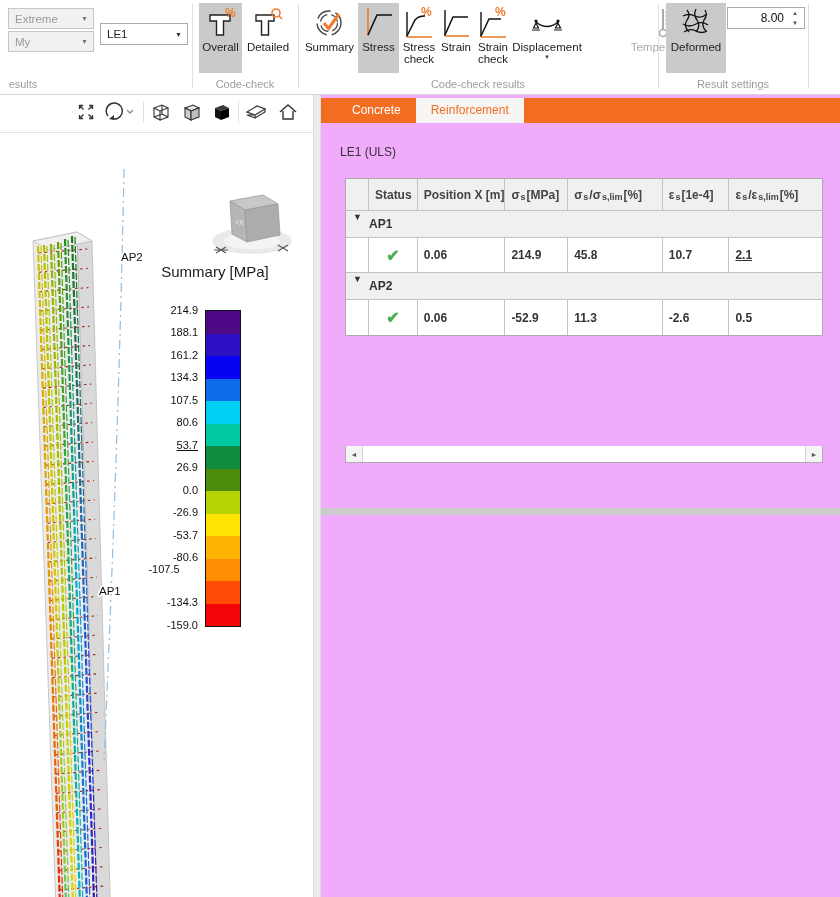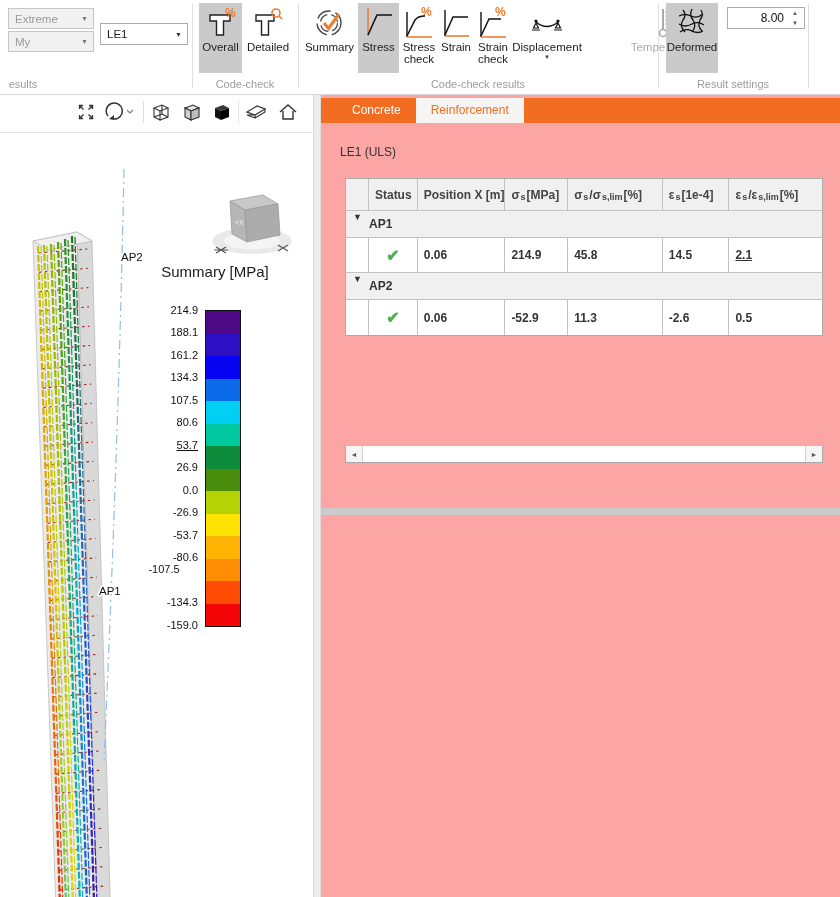"Deformed" div.rbtn { width: 52px -> 60px }
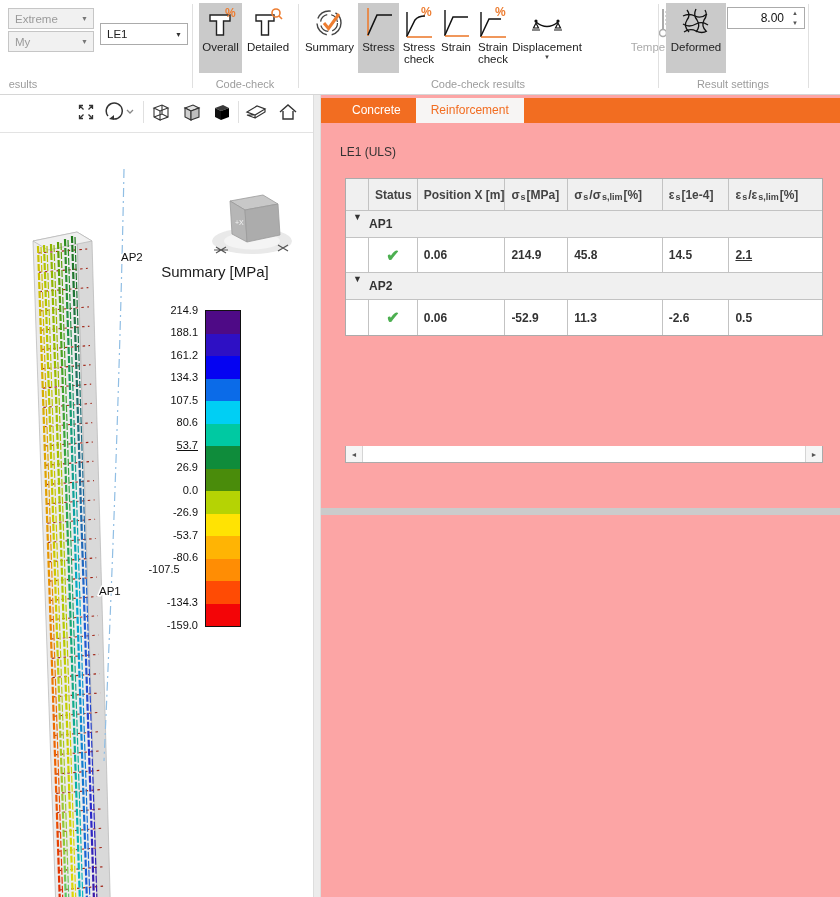"Concrete" .right-panel { background: #fca5a5 -> #f0abfc }
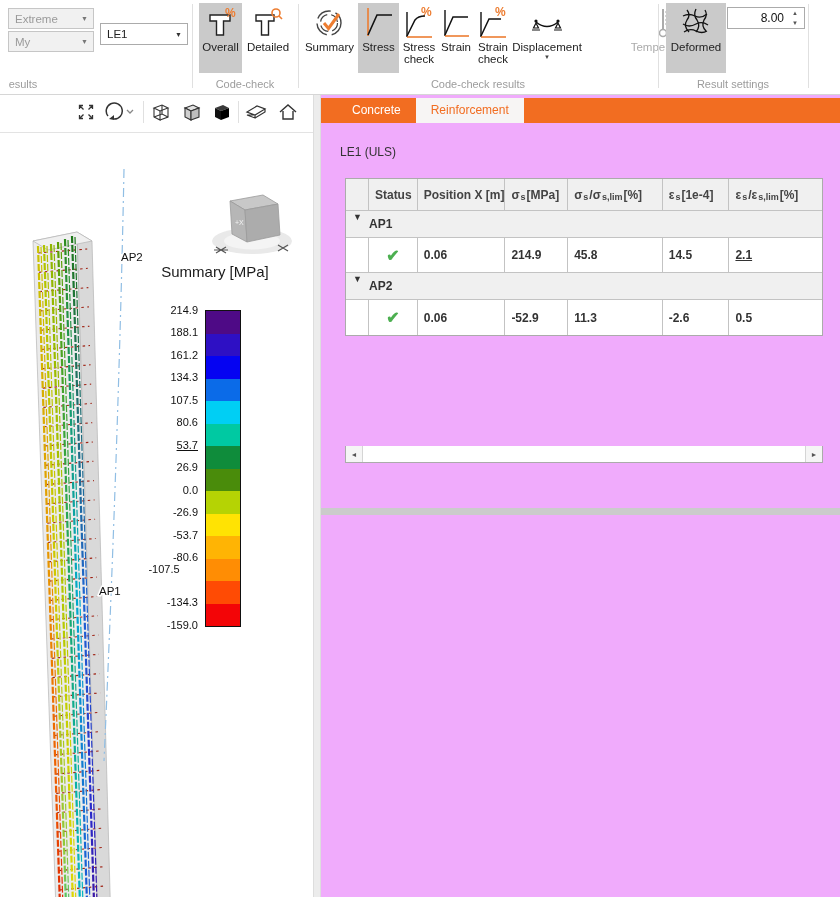"14.5" div.cell { text: 14.5 -> 10.7 }
